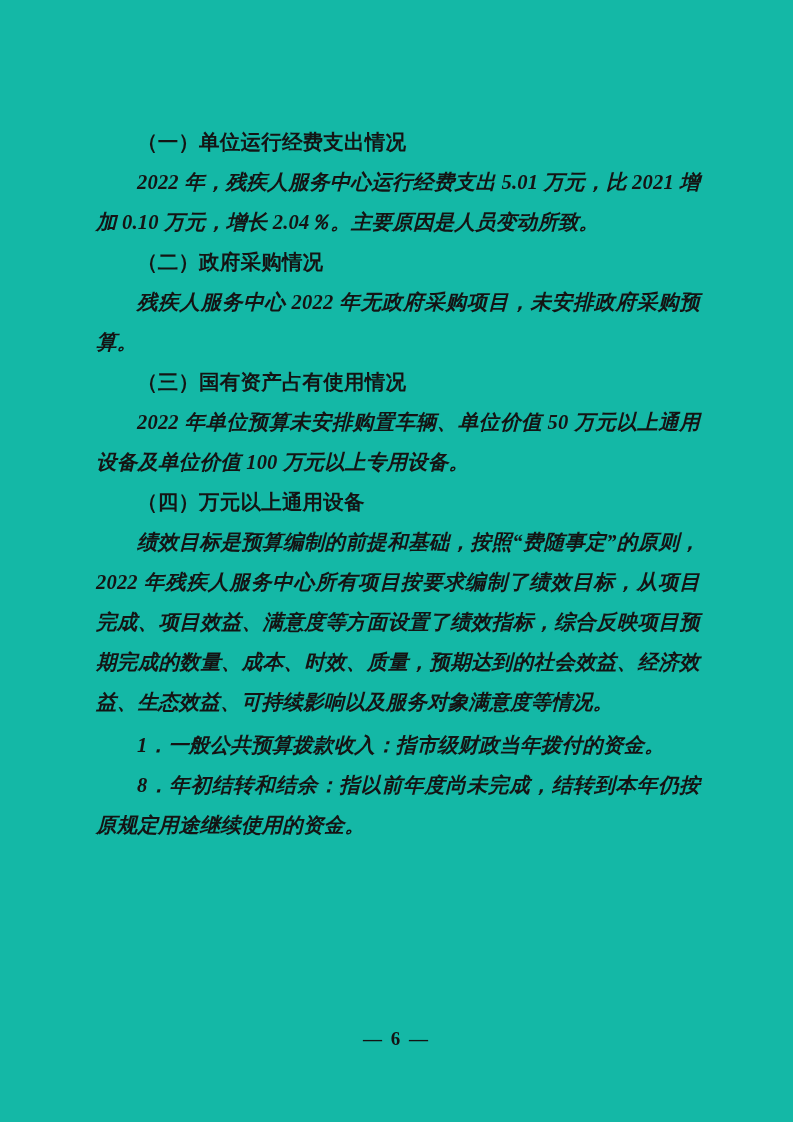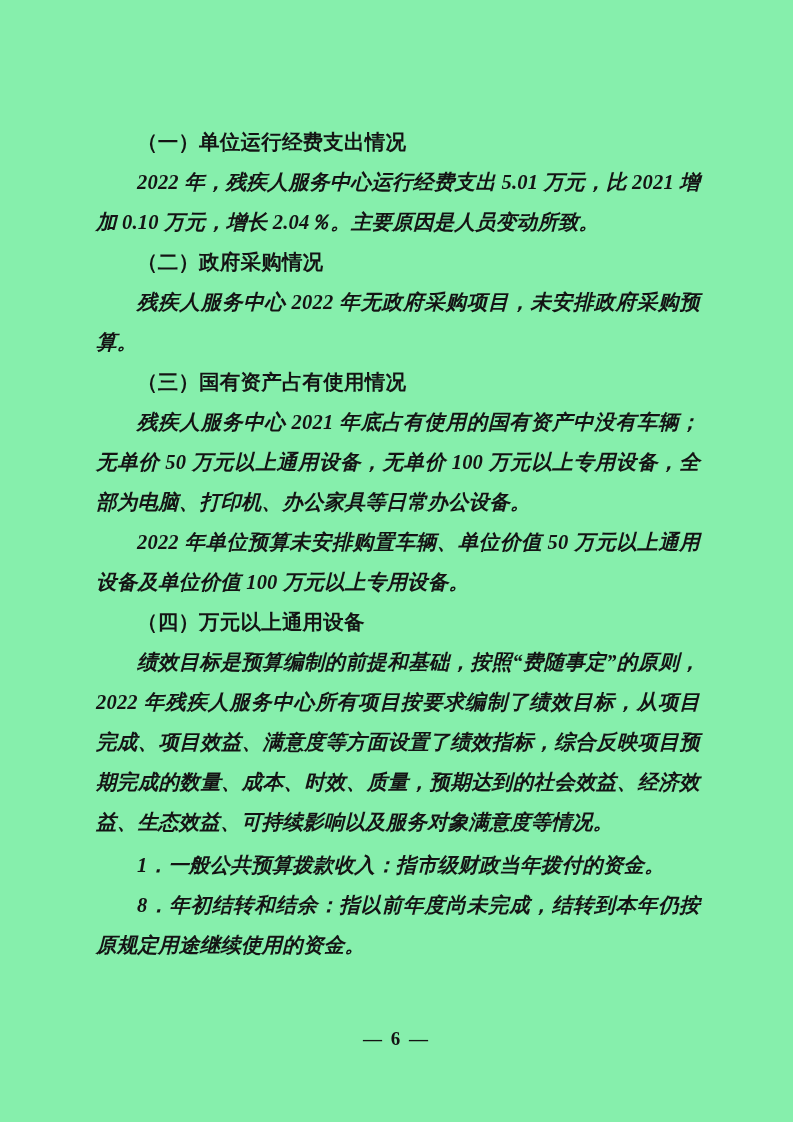"（一）单位运行经费支出情况" .page { background: #86efac -> #14b8a6 }
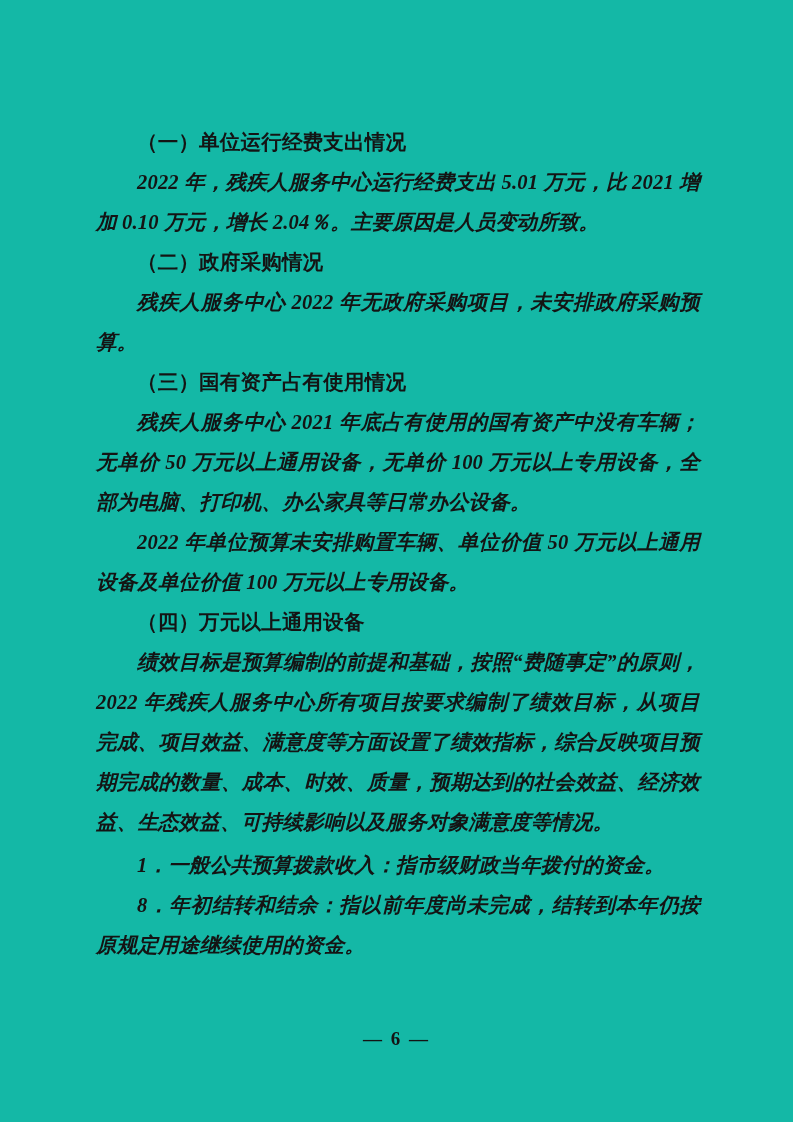"残疾人服务中心 2021 年底占有使用的国有资产中没有车辆；无单价 50" p.para { html: <p>残疾人服务中心 2021 年底占有使用的国有资产中没有车辆；无单价 50 万元以上通用设备，无单价 100 万元以上专用设备，全部为电脑、打印机、办公家具等日常办公设备。</p> -> none }
